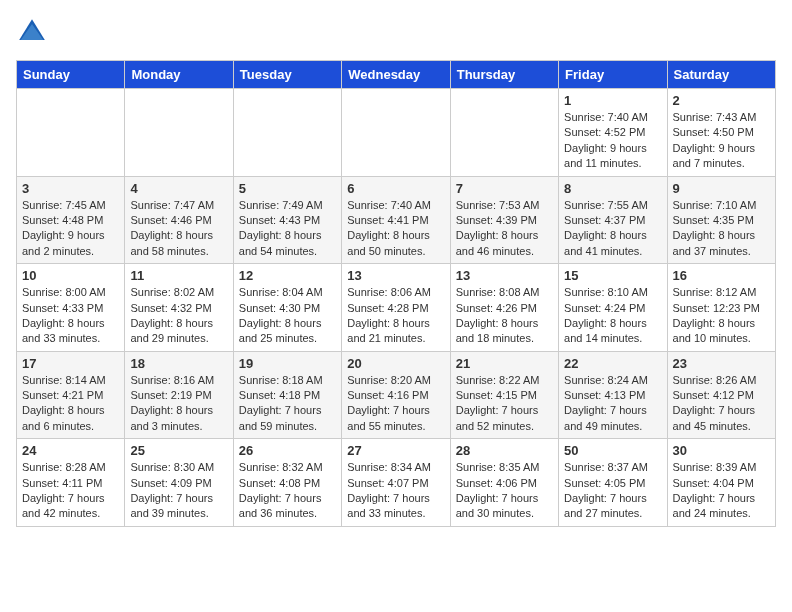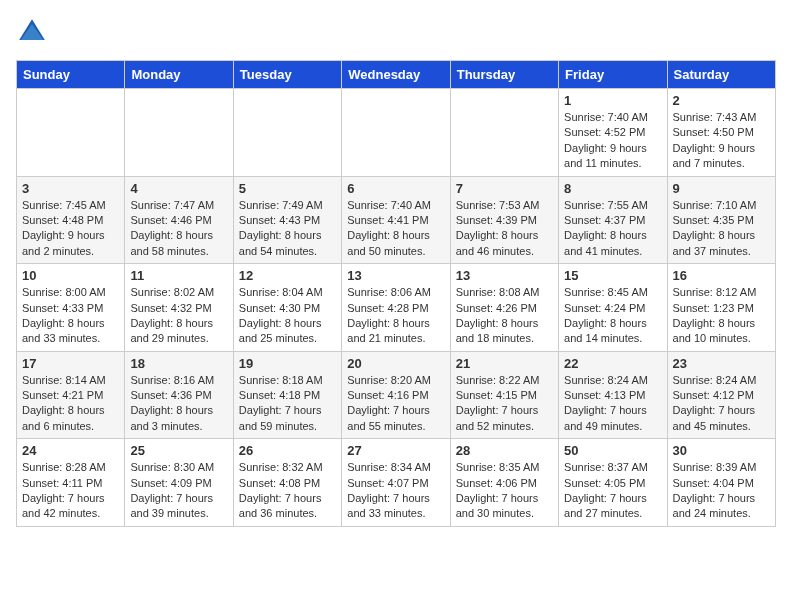"Sunrise: 8:45 AM Sunset: 4:24" div.day-info { text: 8:45 -> 8:10 }
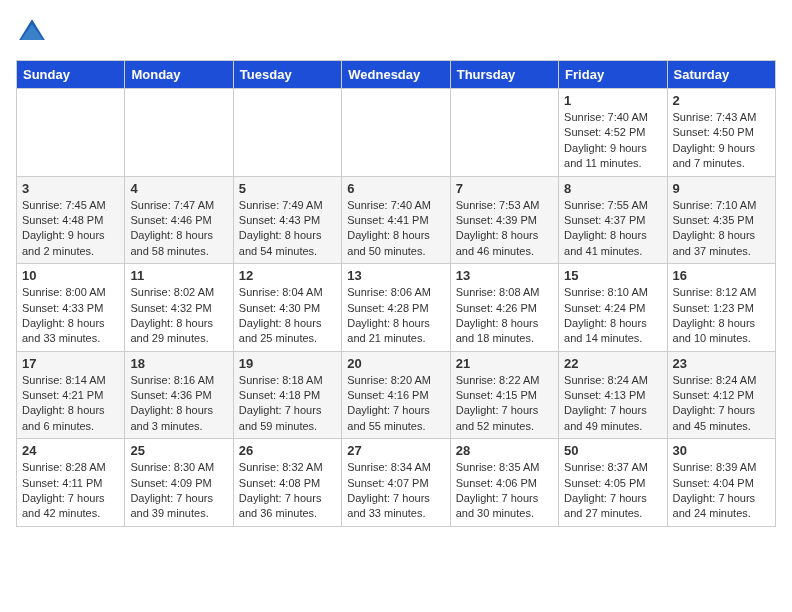"Sunrise: 8:12 AM Sunset: 1:23" div.day-info { text: 1:23 -> 12:23 }
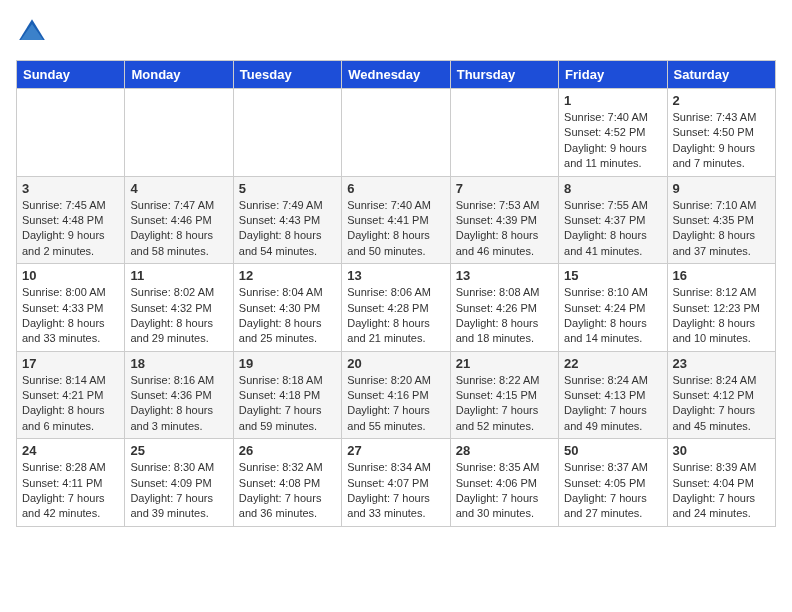"Sunrise: 8:16 AM Sunset: 4:36" div.day-info { text: 4:36 -> 2:19 }
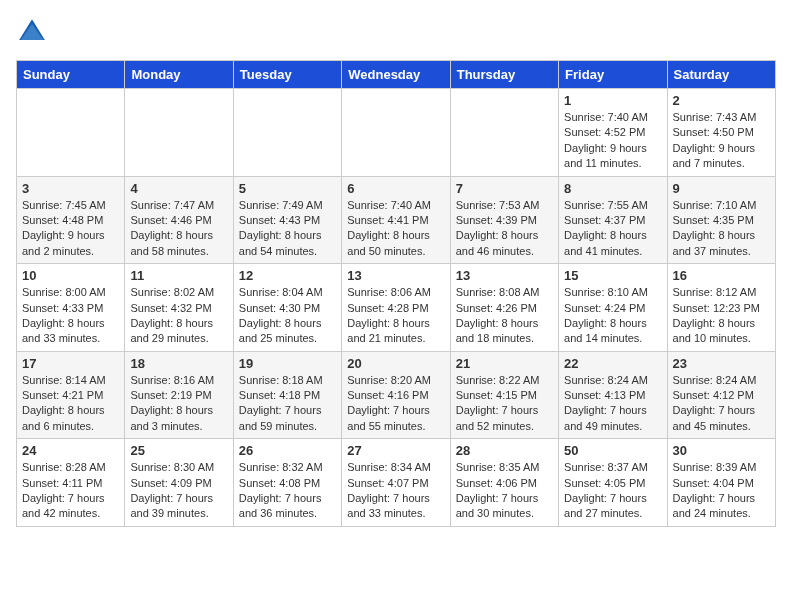"Sunrise: 8:24 AM Sunset: 4:12" div.day-info { text: 8:24 -> 8:26 }
